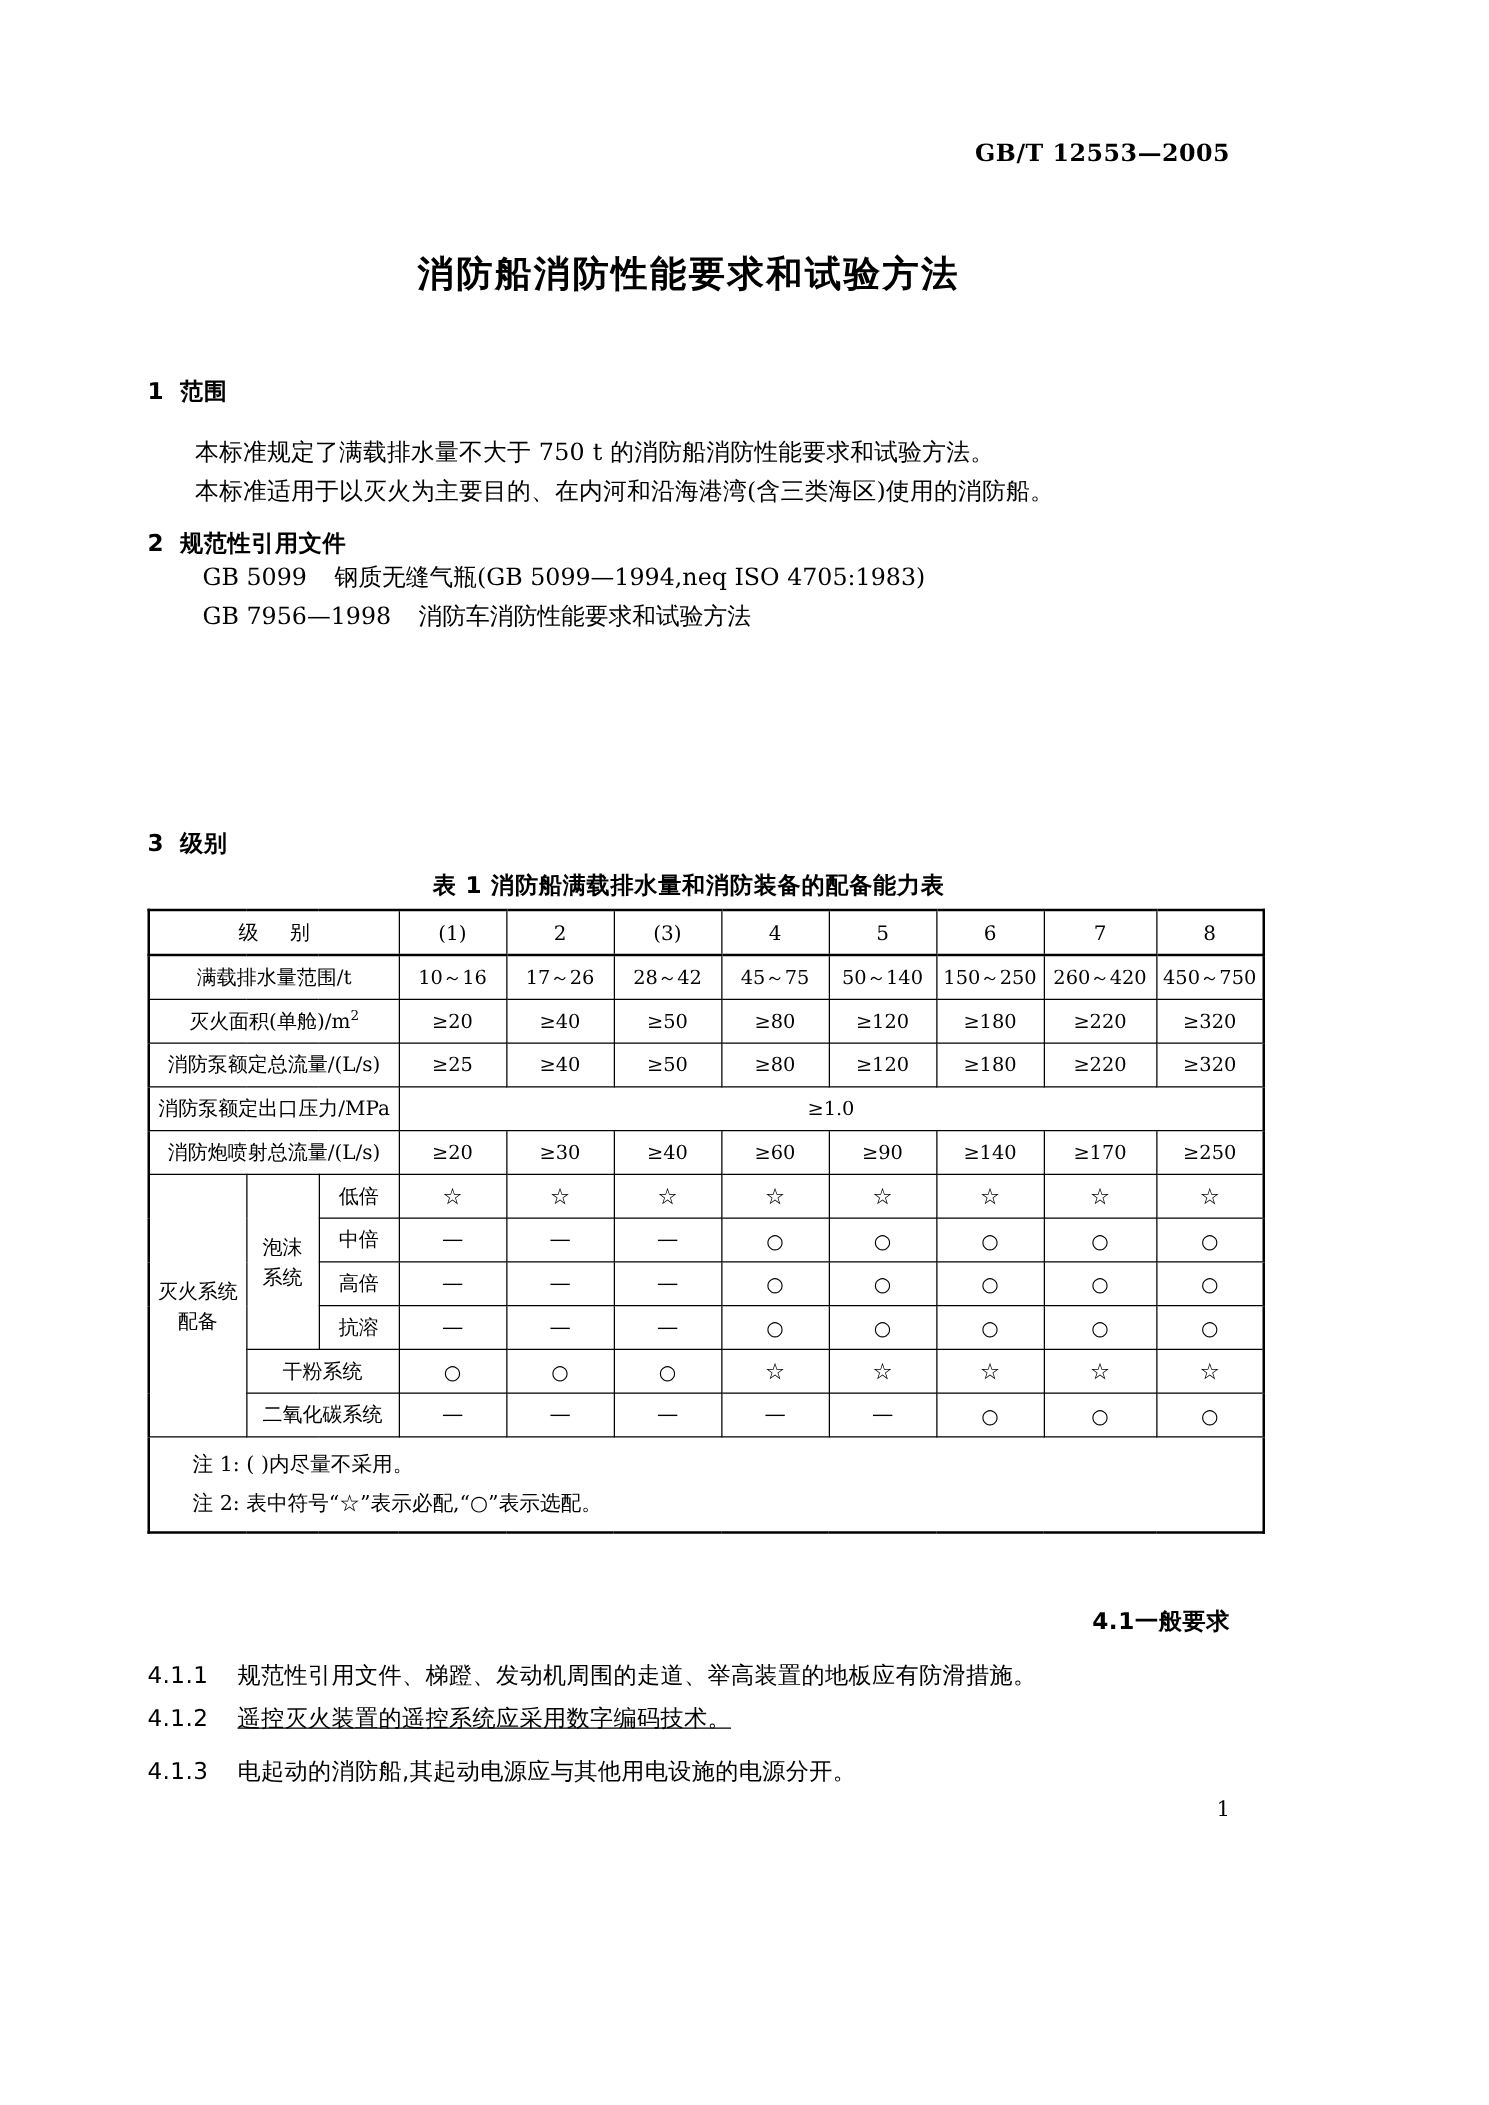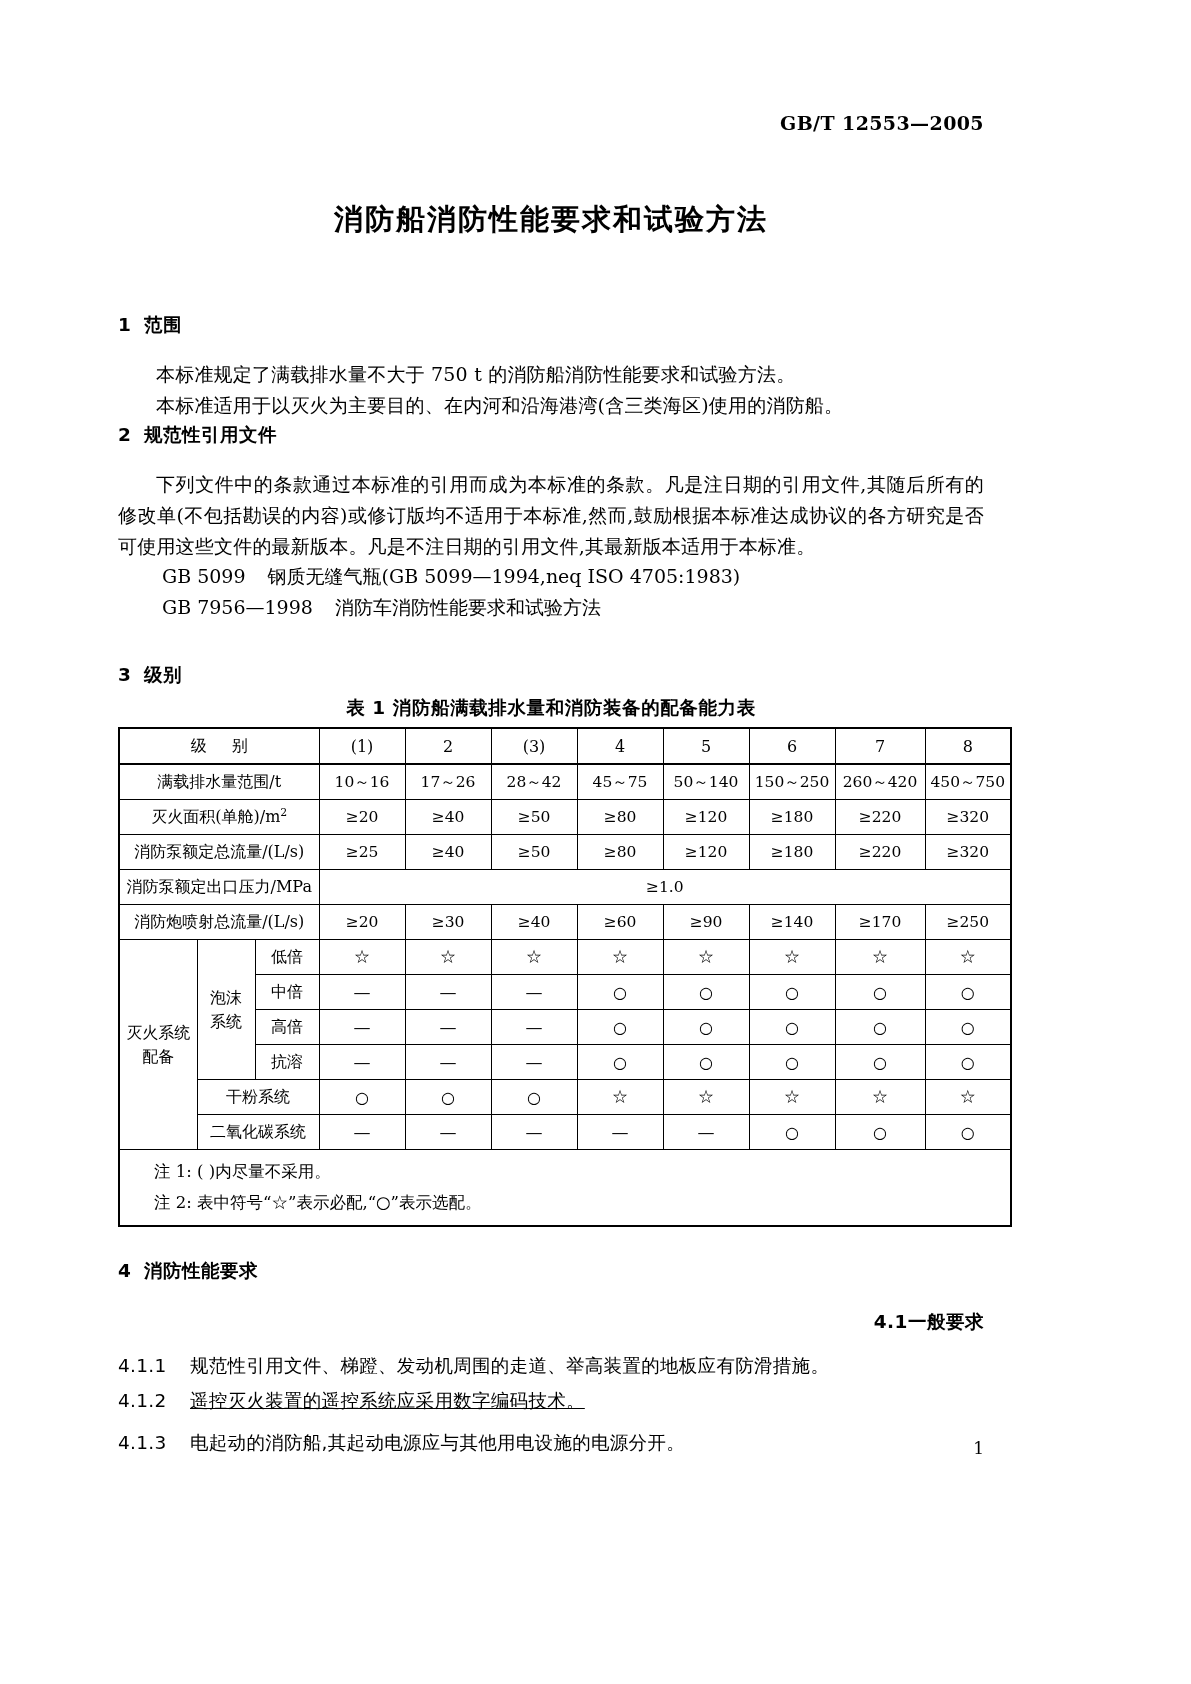"1 范围" div { top: 312px -> 300px }
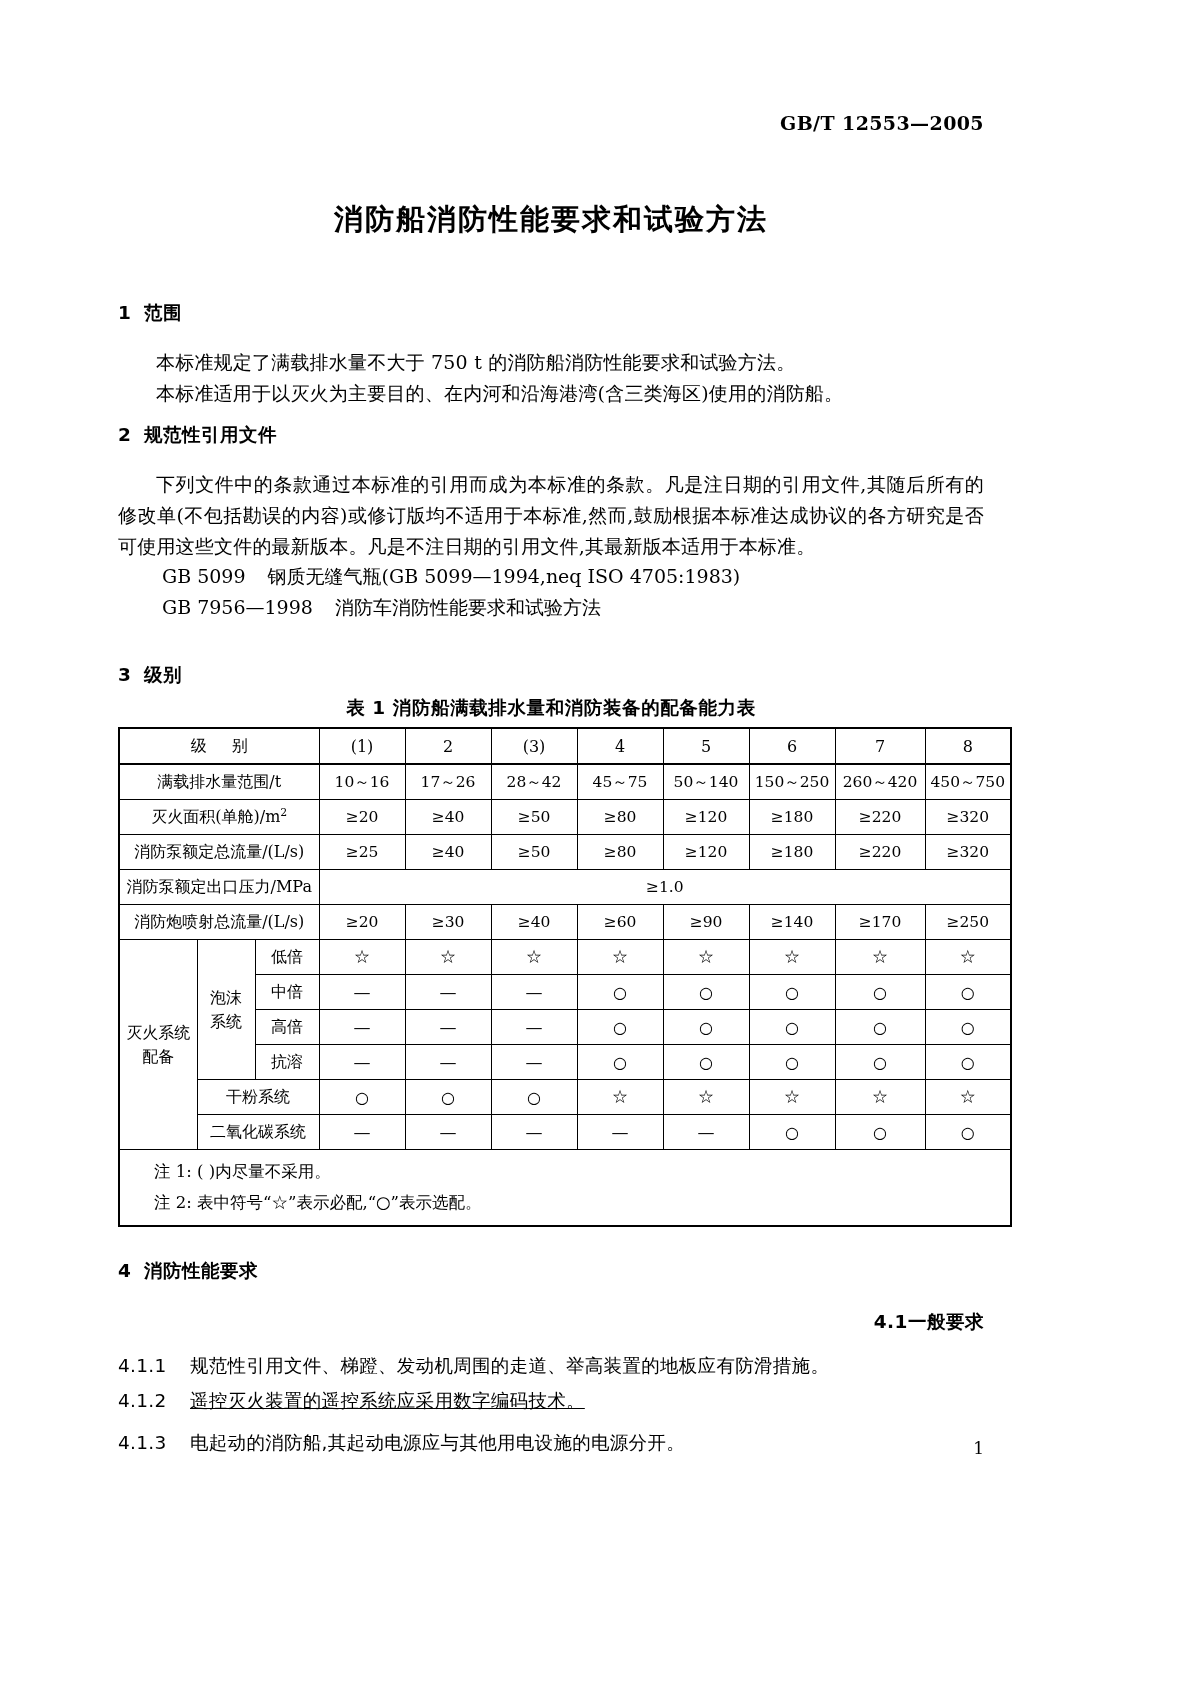"下列文件中的条款通过本标准的引用而成为本标准的条款。凡是注日期的引用文件,其随后" p.p { html: <p>下列文件中的条款通过本标准的引用而成为本标准的条款。凡是注日期的引用文件,其随后所有的修改单(不包括勘误的内容)或修订版均不适用于本标准,然而,鼓励根据本标准达成协议的各方研究是否可使用这些文件的最新版本。凡是不注日期的引用文件,其最新版本适用于本标准。</p> -> none }
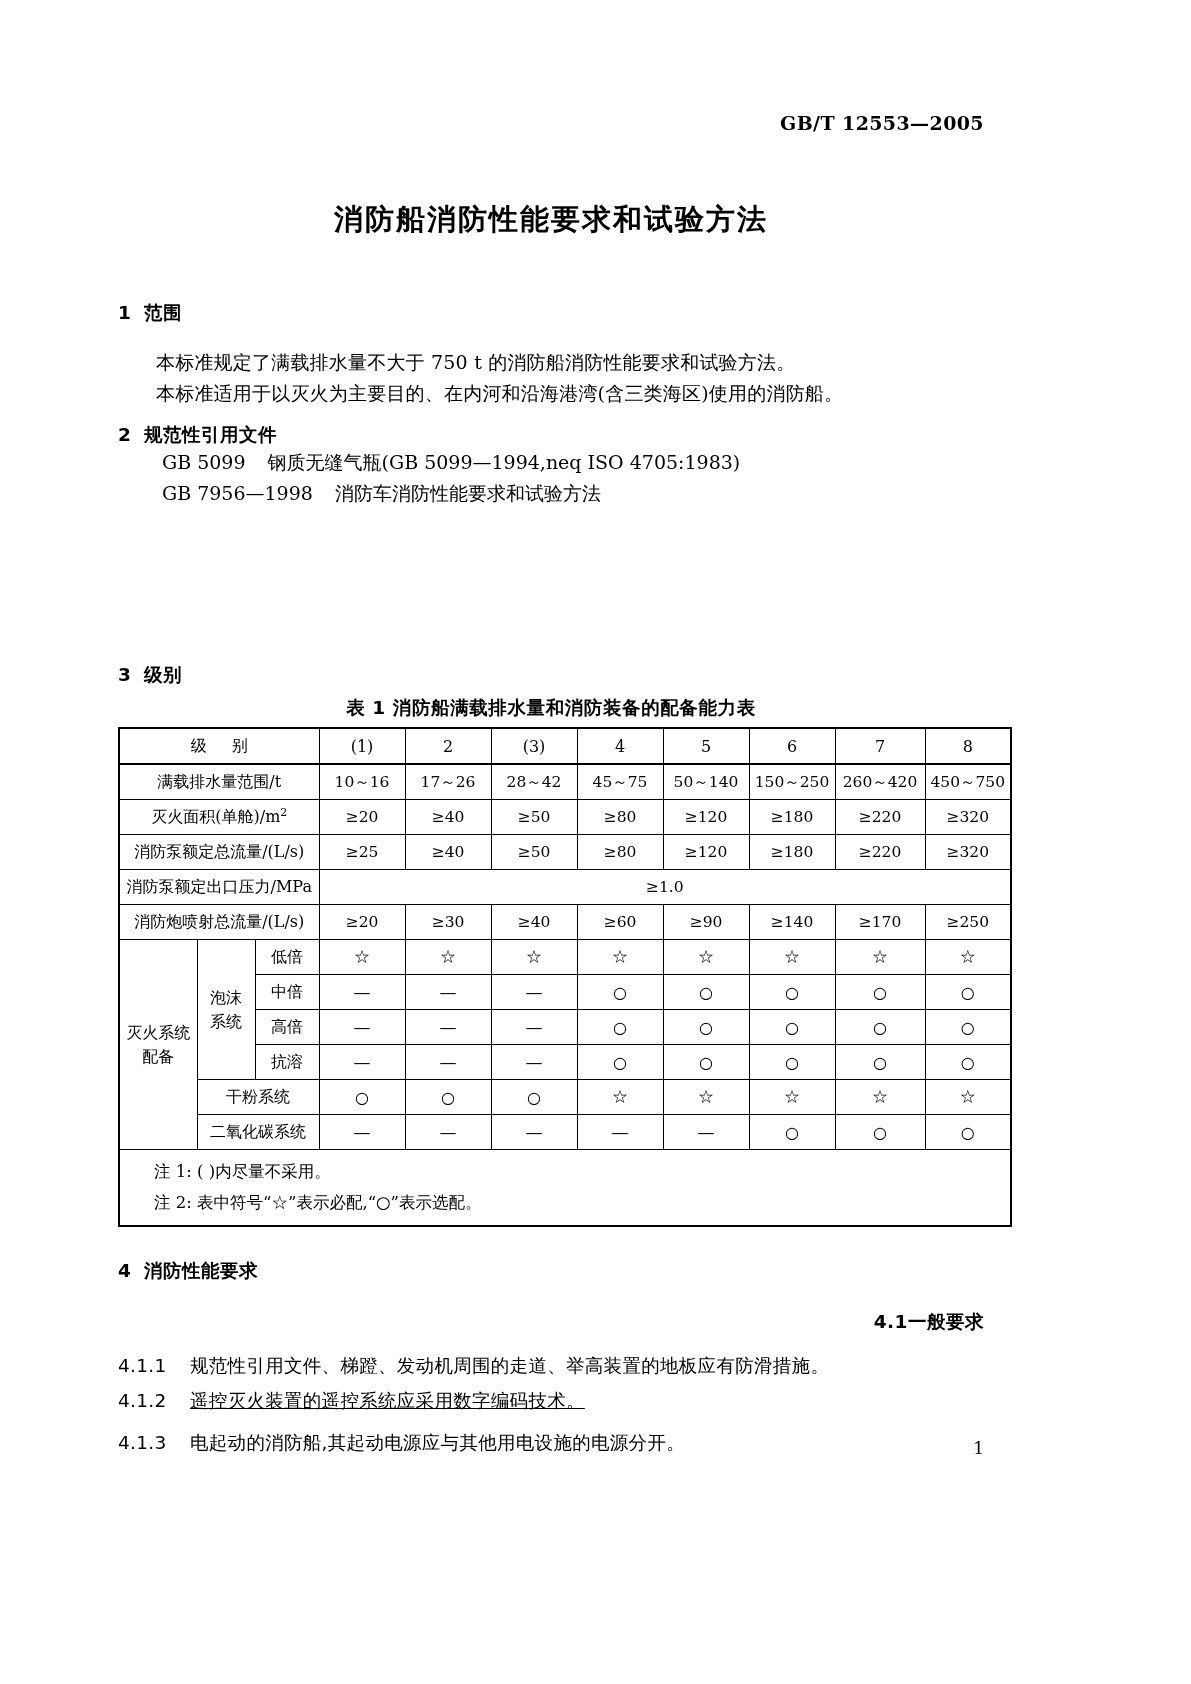"4 消防性能要求" p.h1 { html: <p> <span>4</span><span>消防性能要求</span> </p> -> none }
